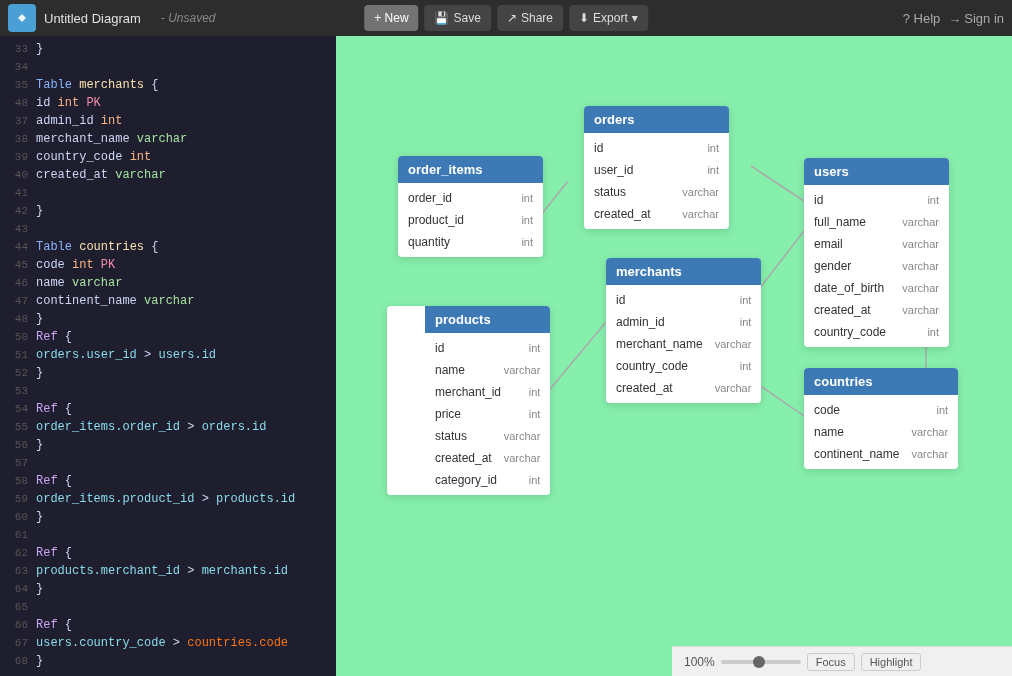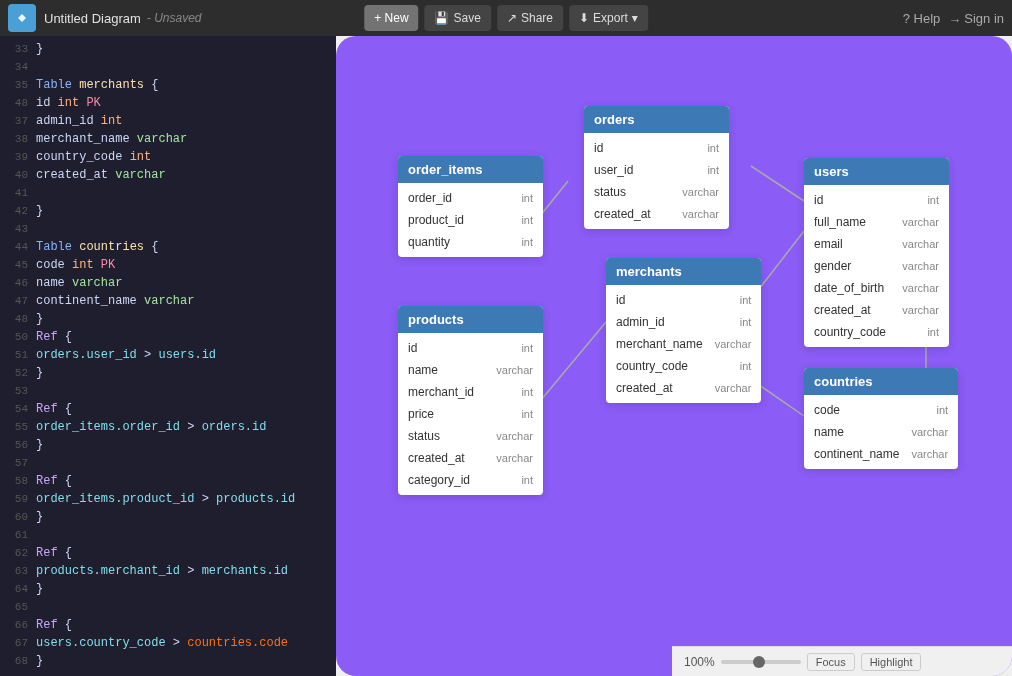"Untitled Diagram" #topbar .title-area { gap: 6px -> 20px }
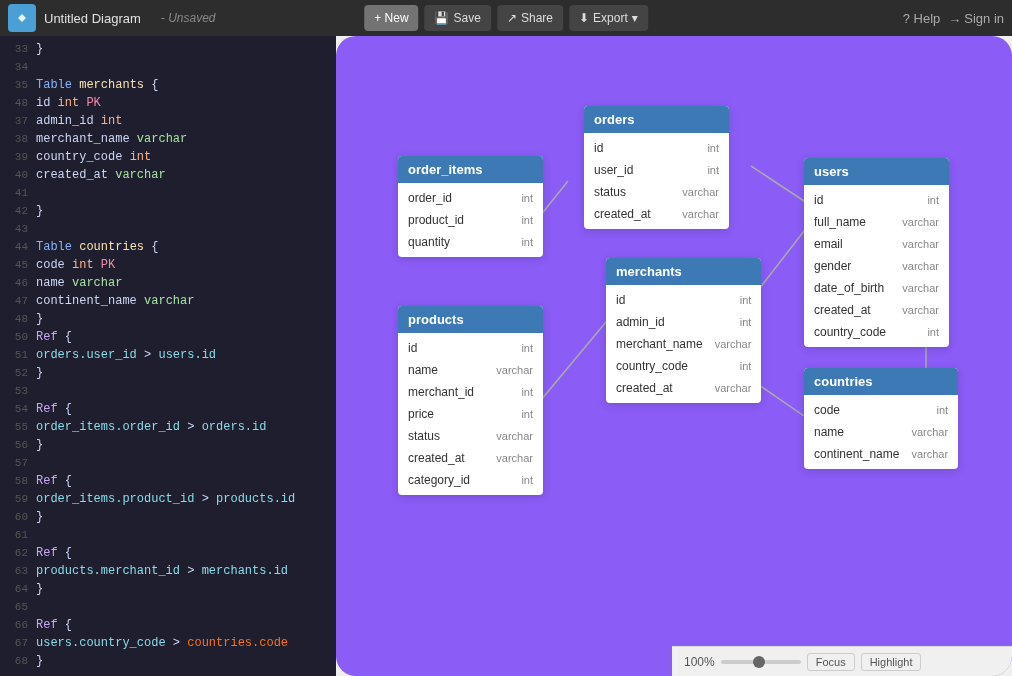"orders" #right-panel { background: #8b5cf6 -> #86efac; border-radius: 20px -> none }
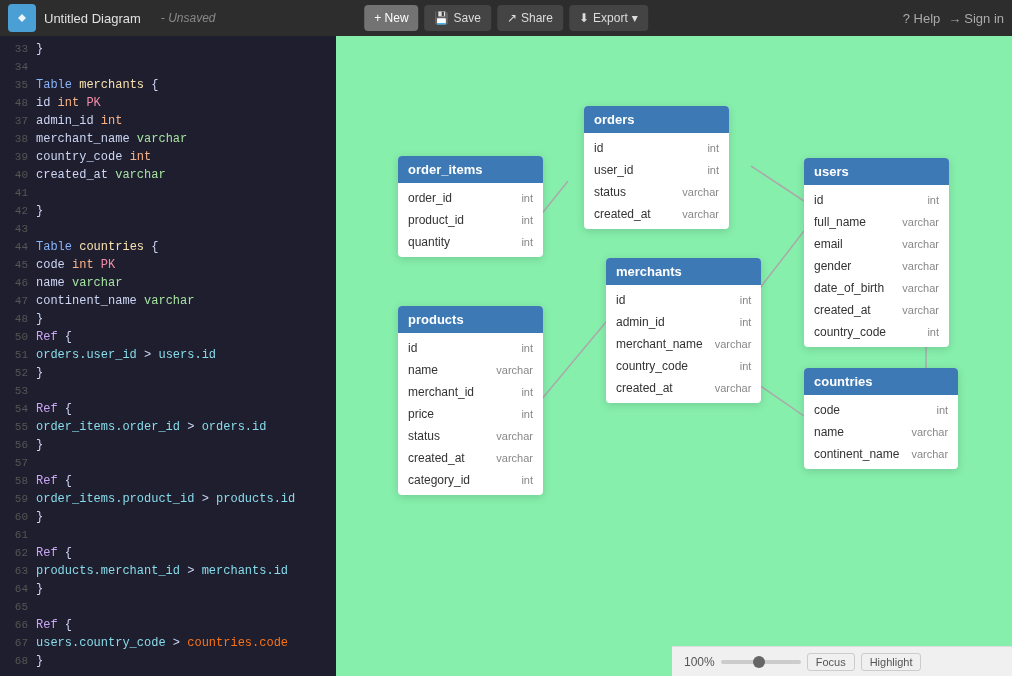"products" div.db-table { left: 62px -> 51px; padding-left: none -> 38px }
